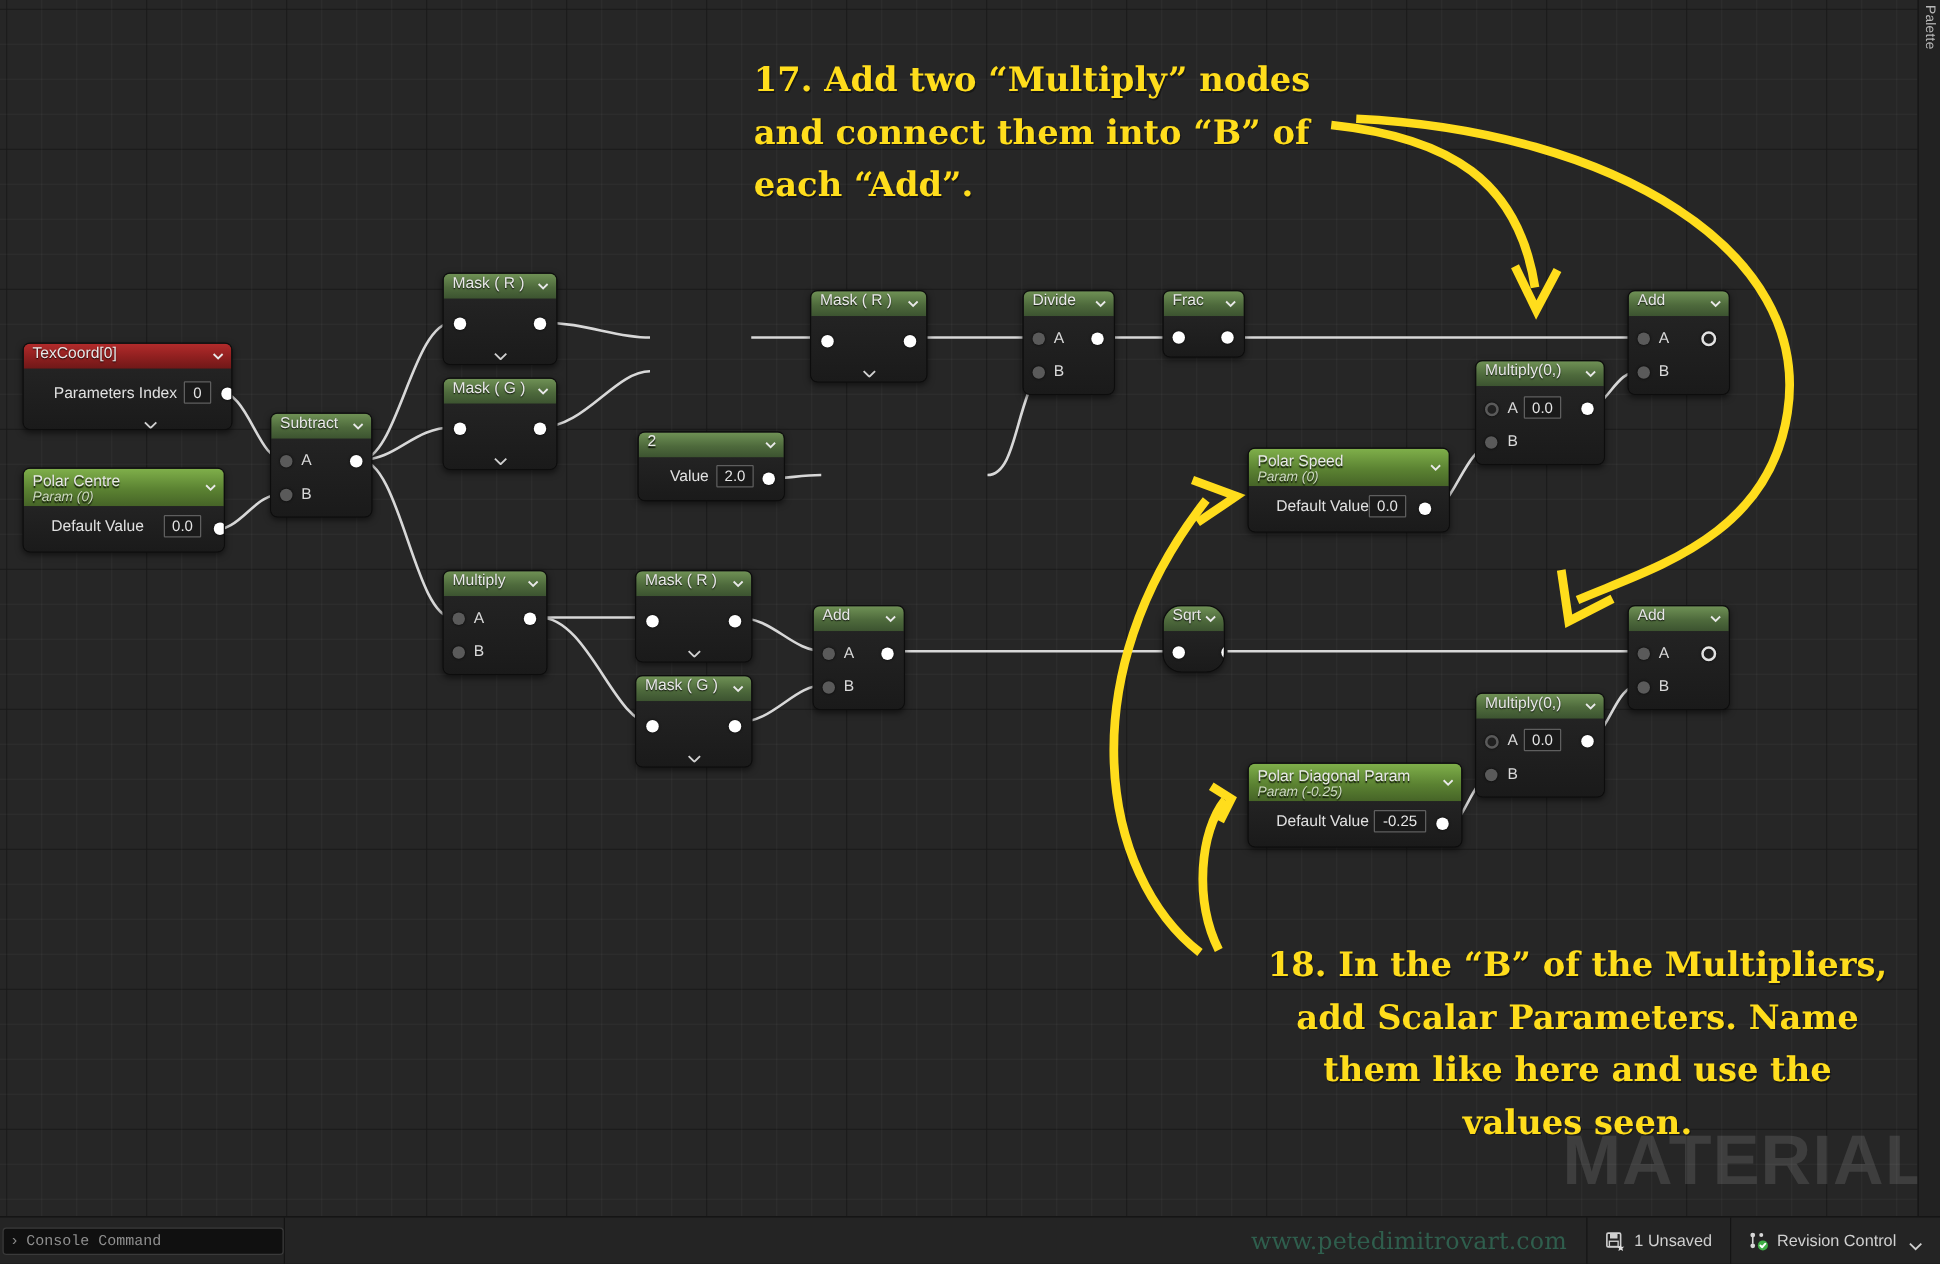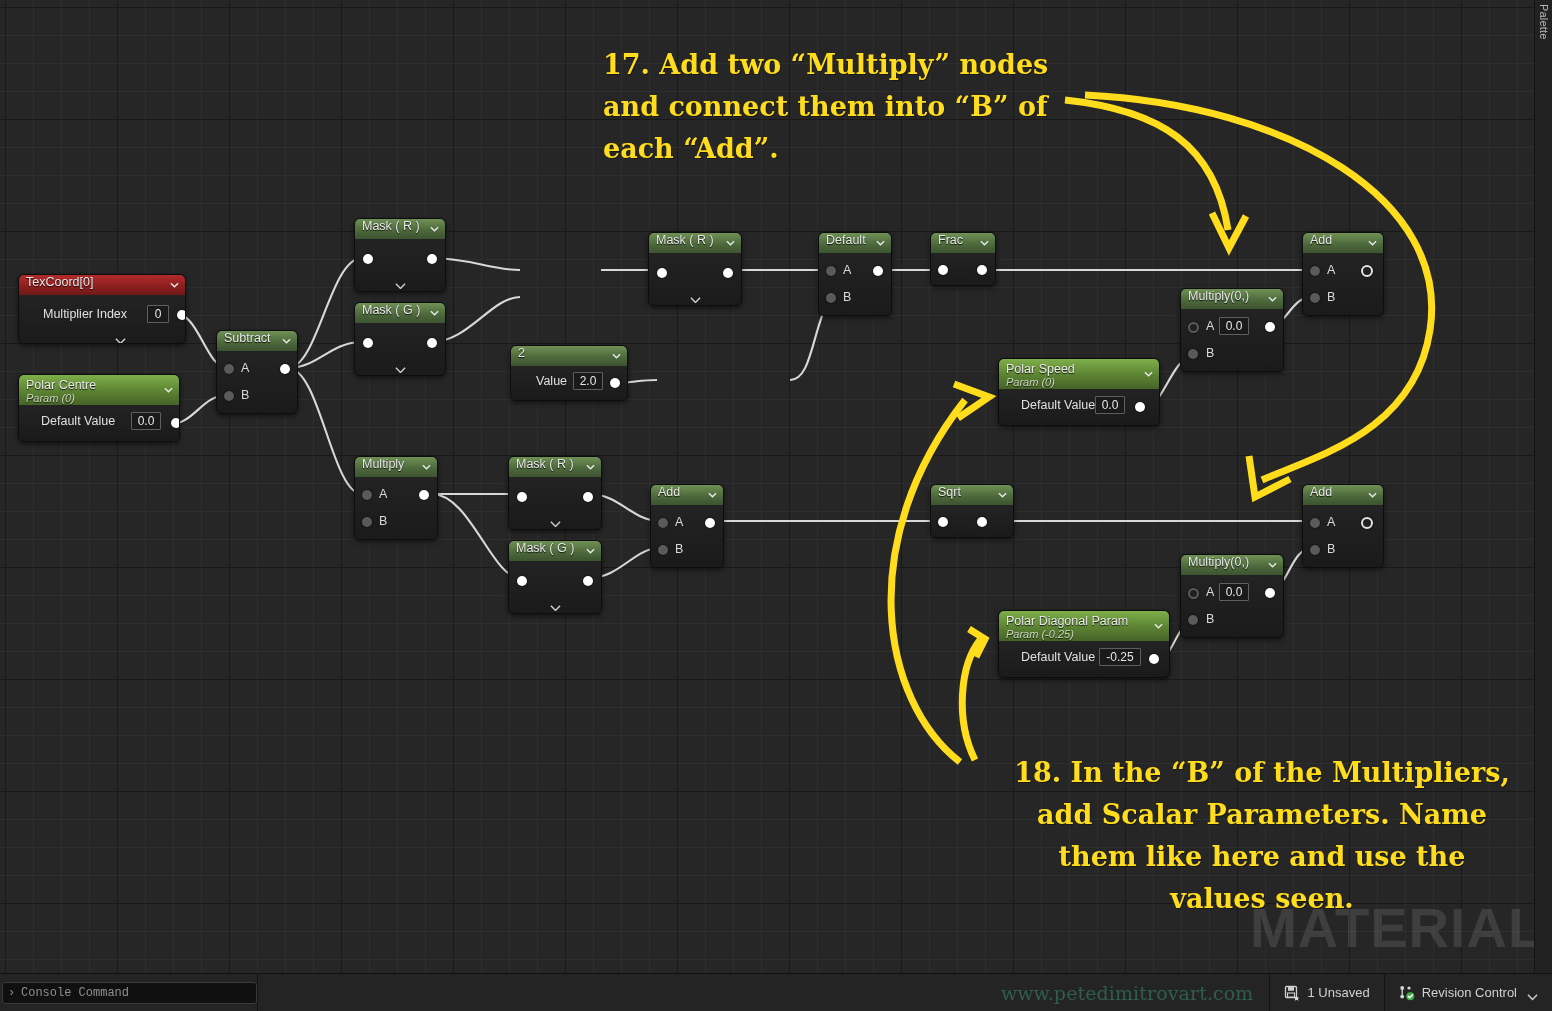"Default" span.ttl { text: Default -> Divide }
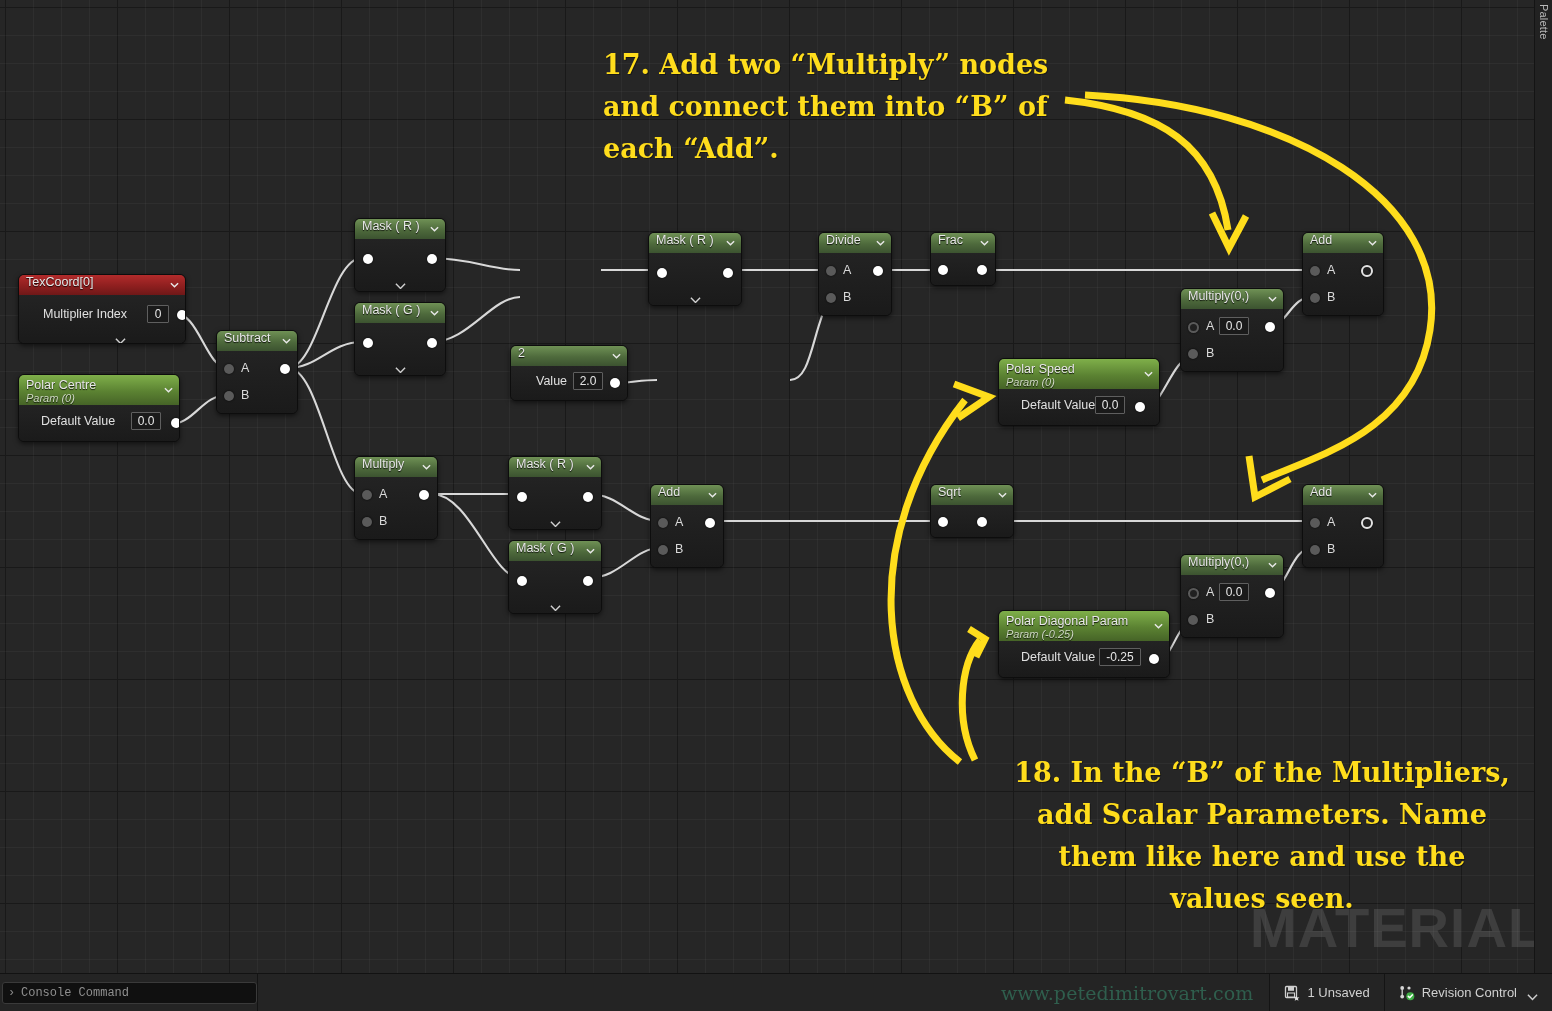"Multiplier Index" span.fieldlbl { text: Multiplier -> Parameters }
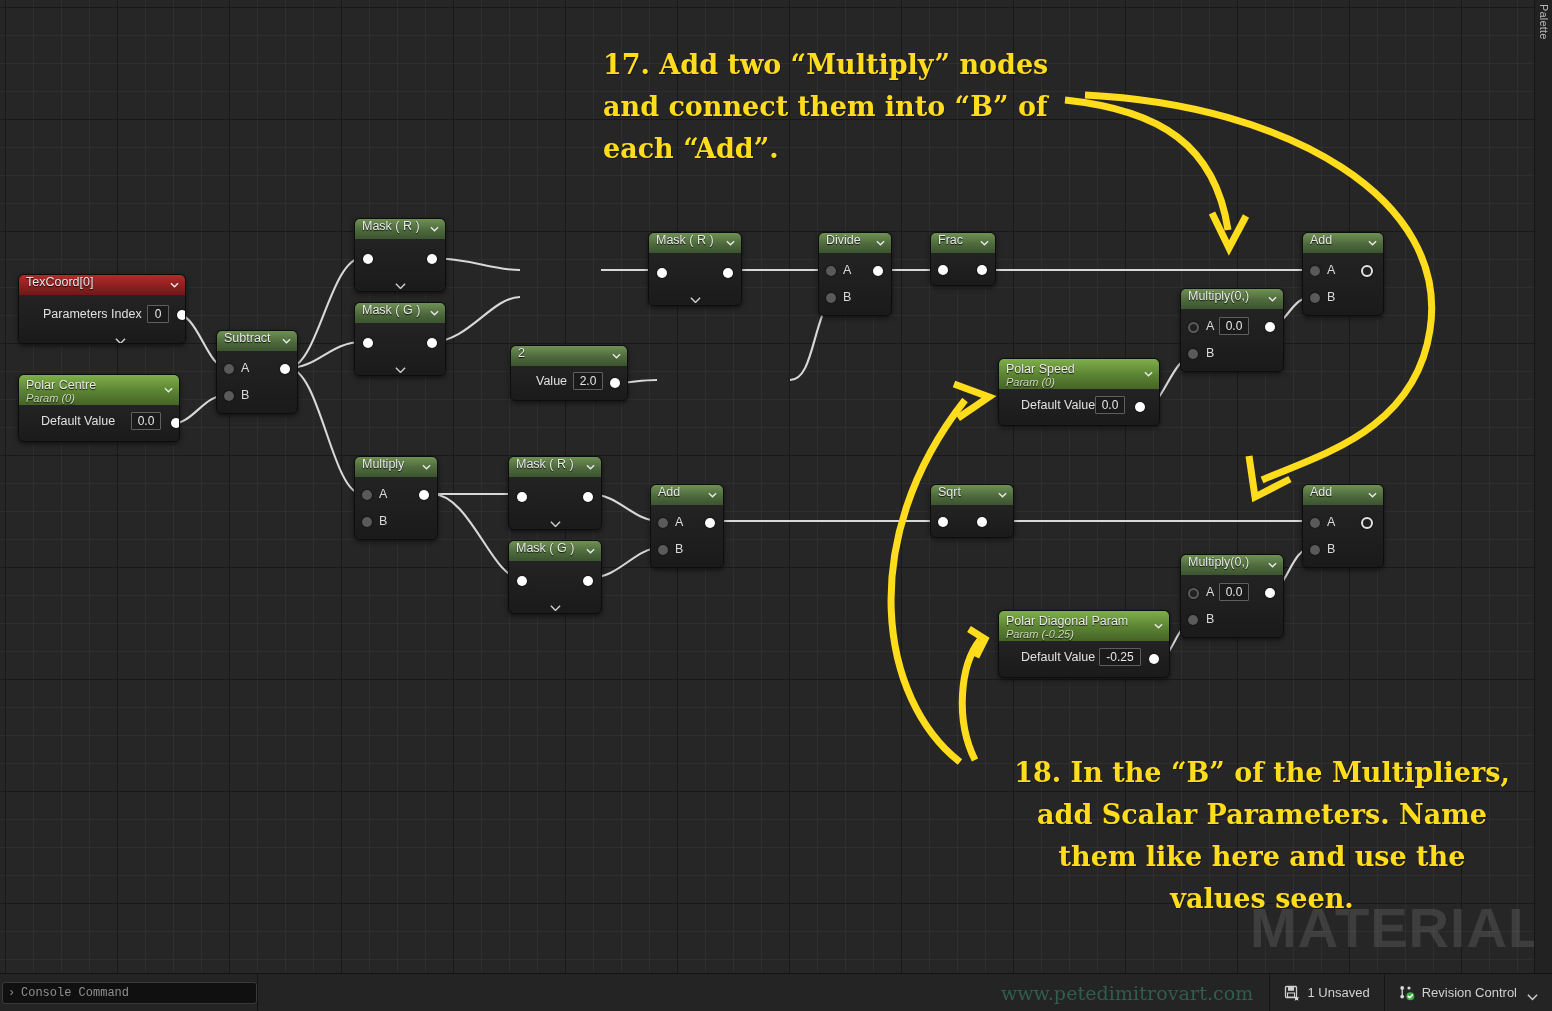"Sqrt" div.node { border-radius: none -> 15px; width: 84px -> 50px }
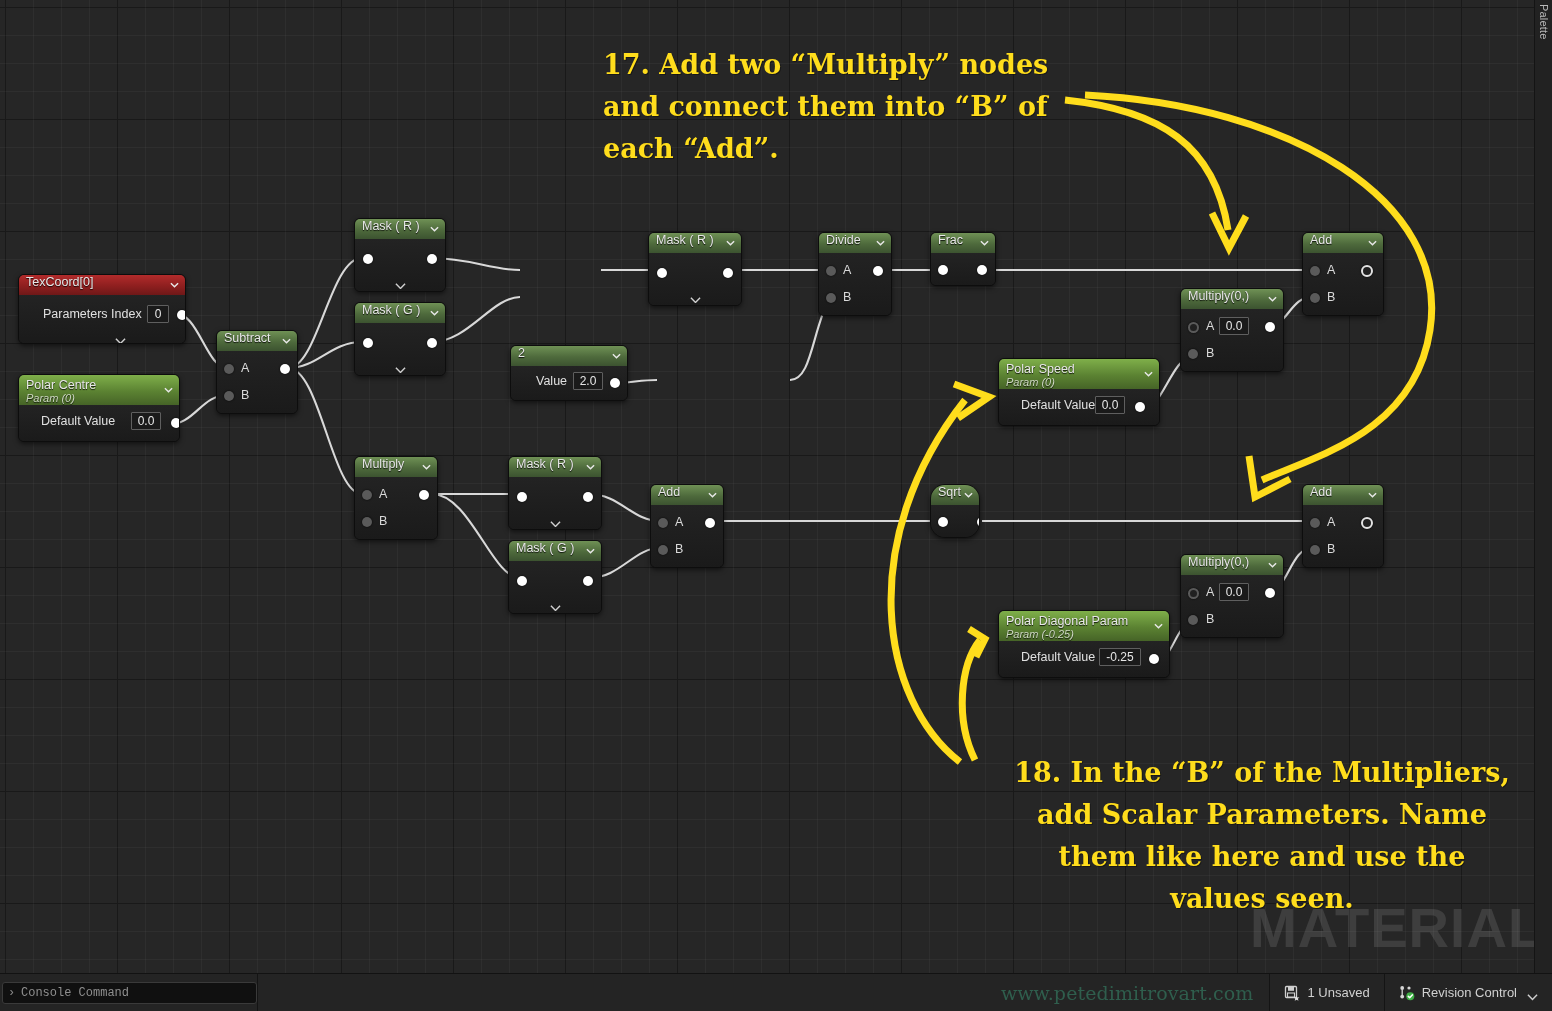"Console Command" #console-input { width: 255px -> 225px }
